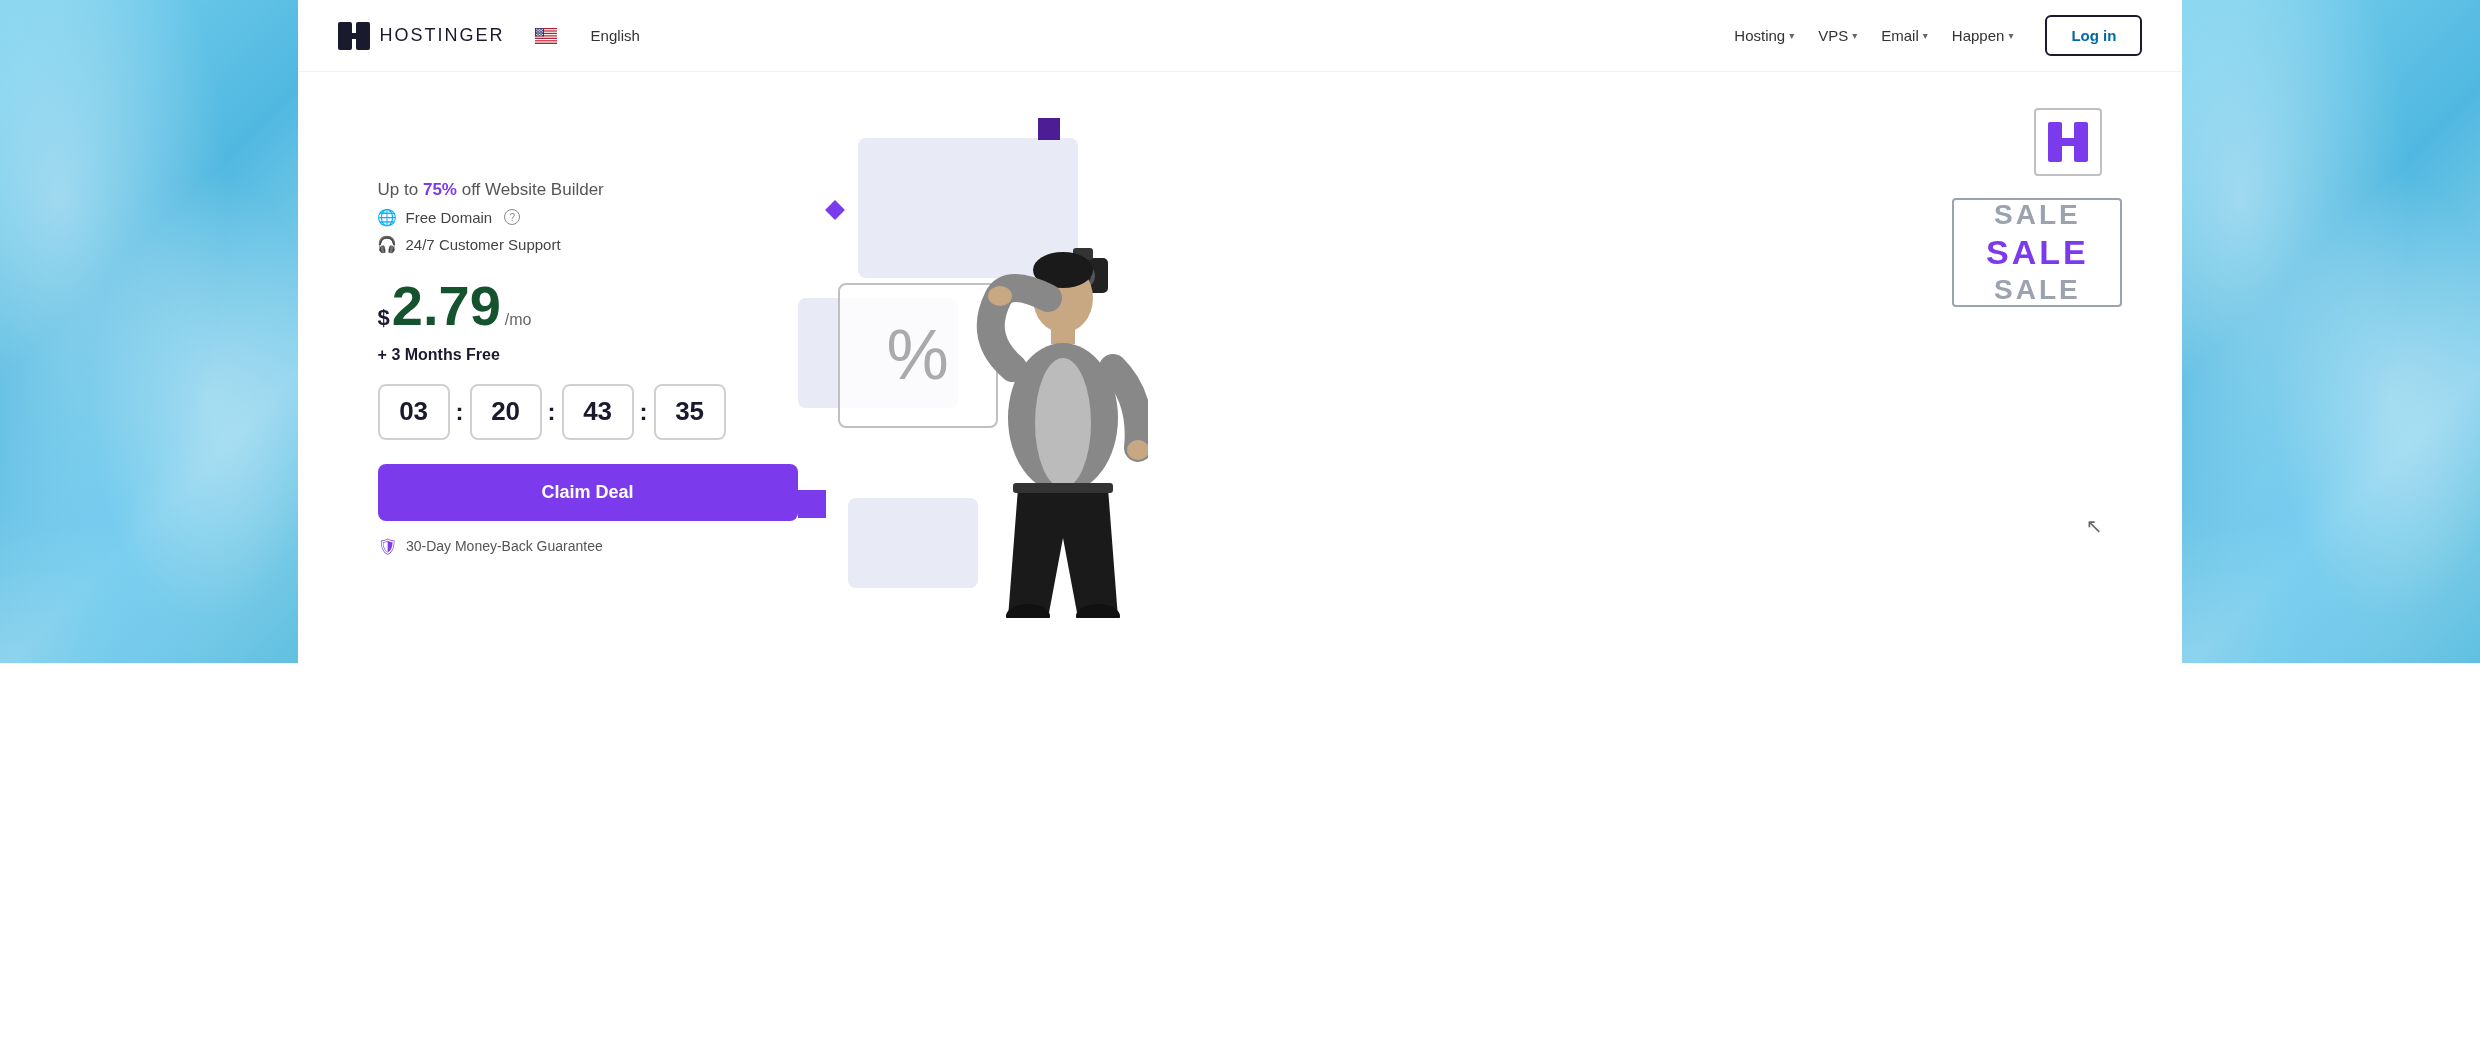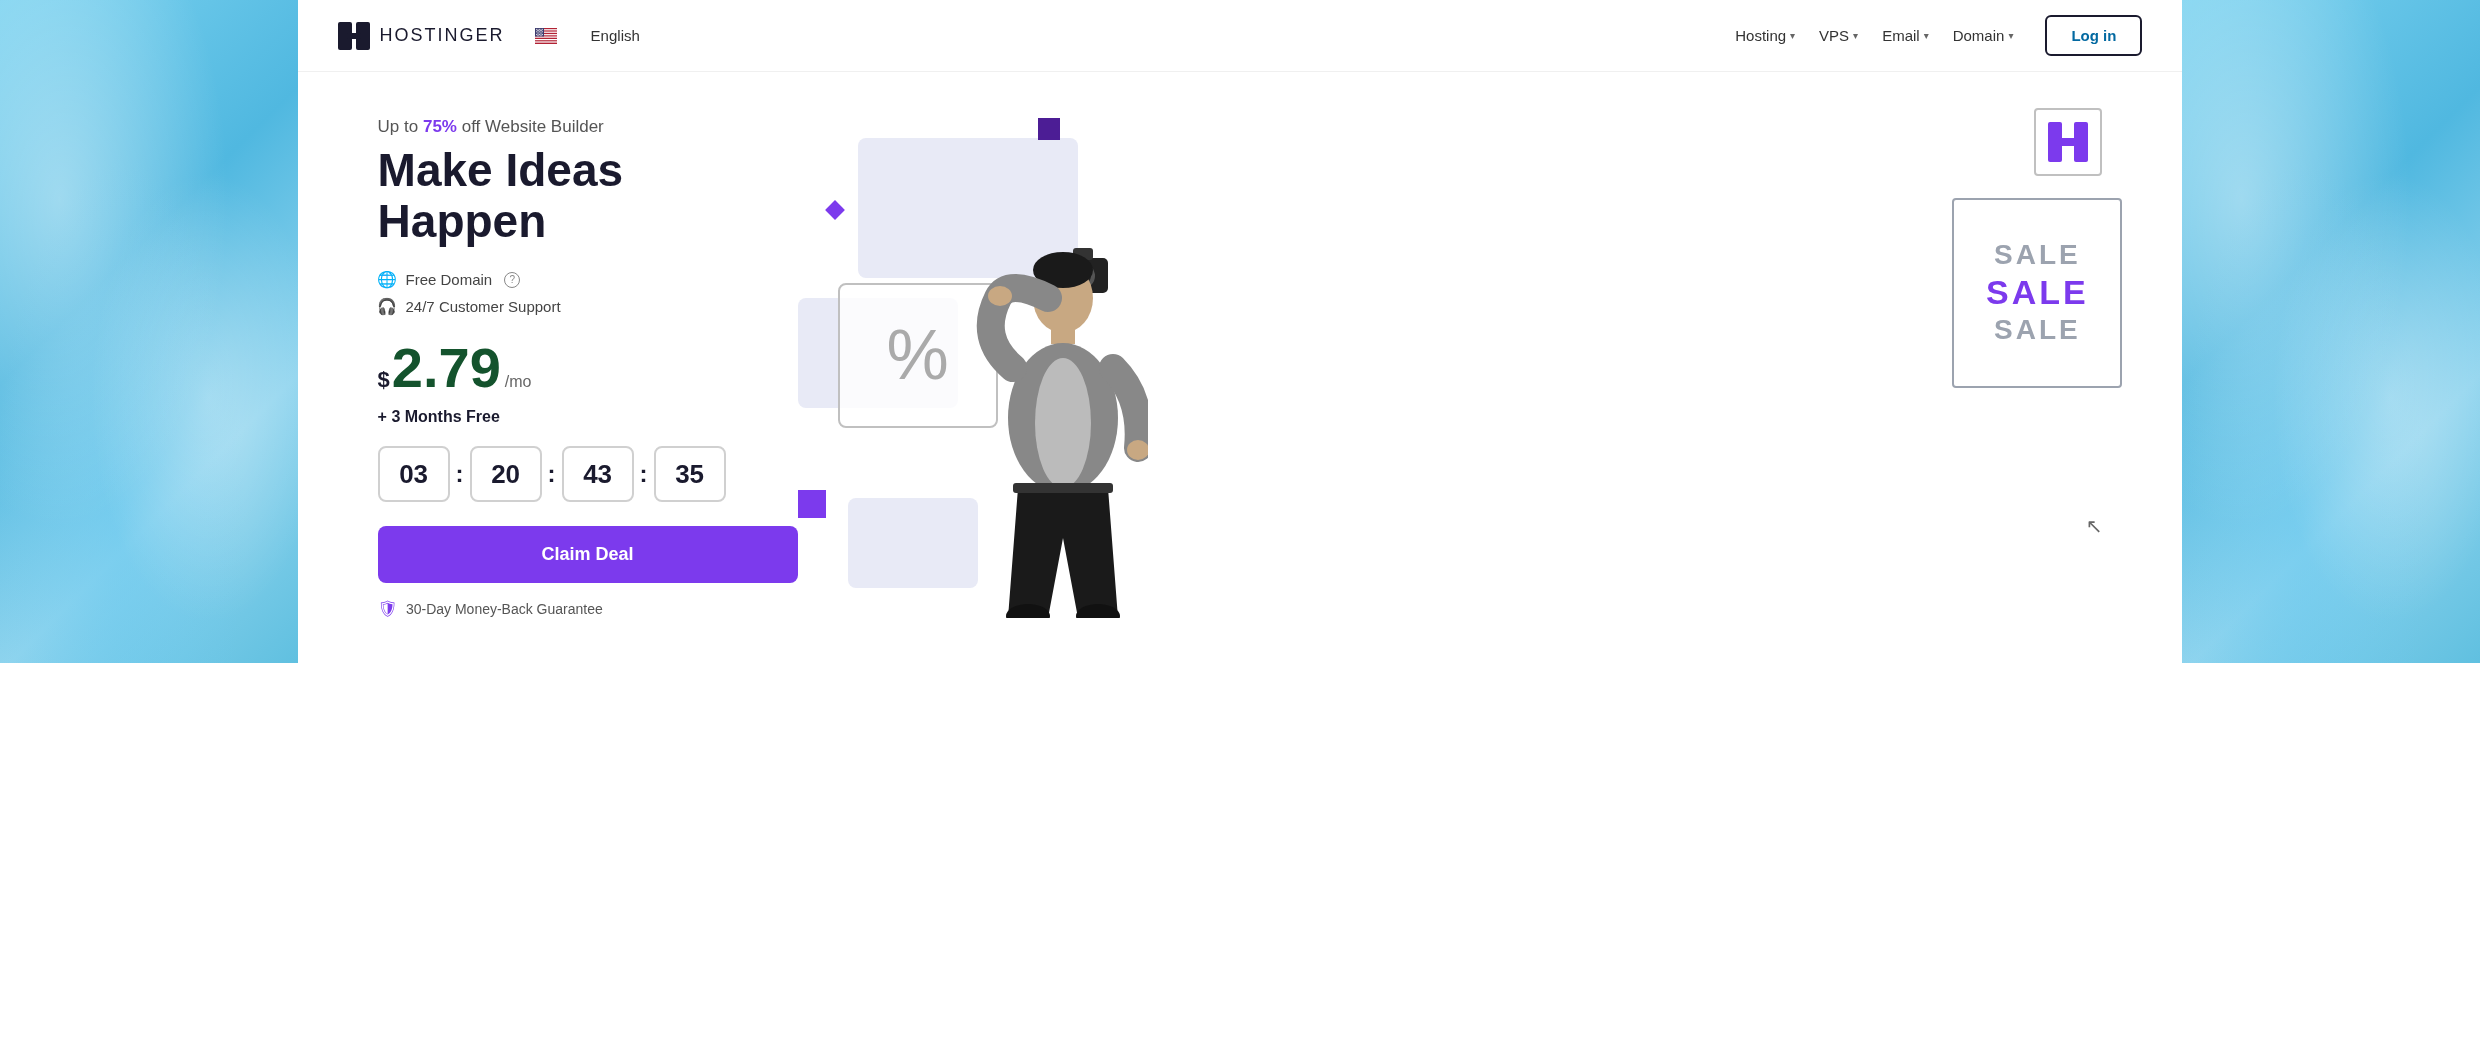"Domain" span { text: Domain -> Happen }
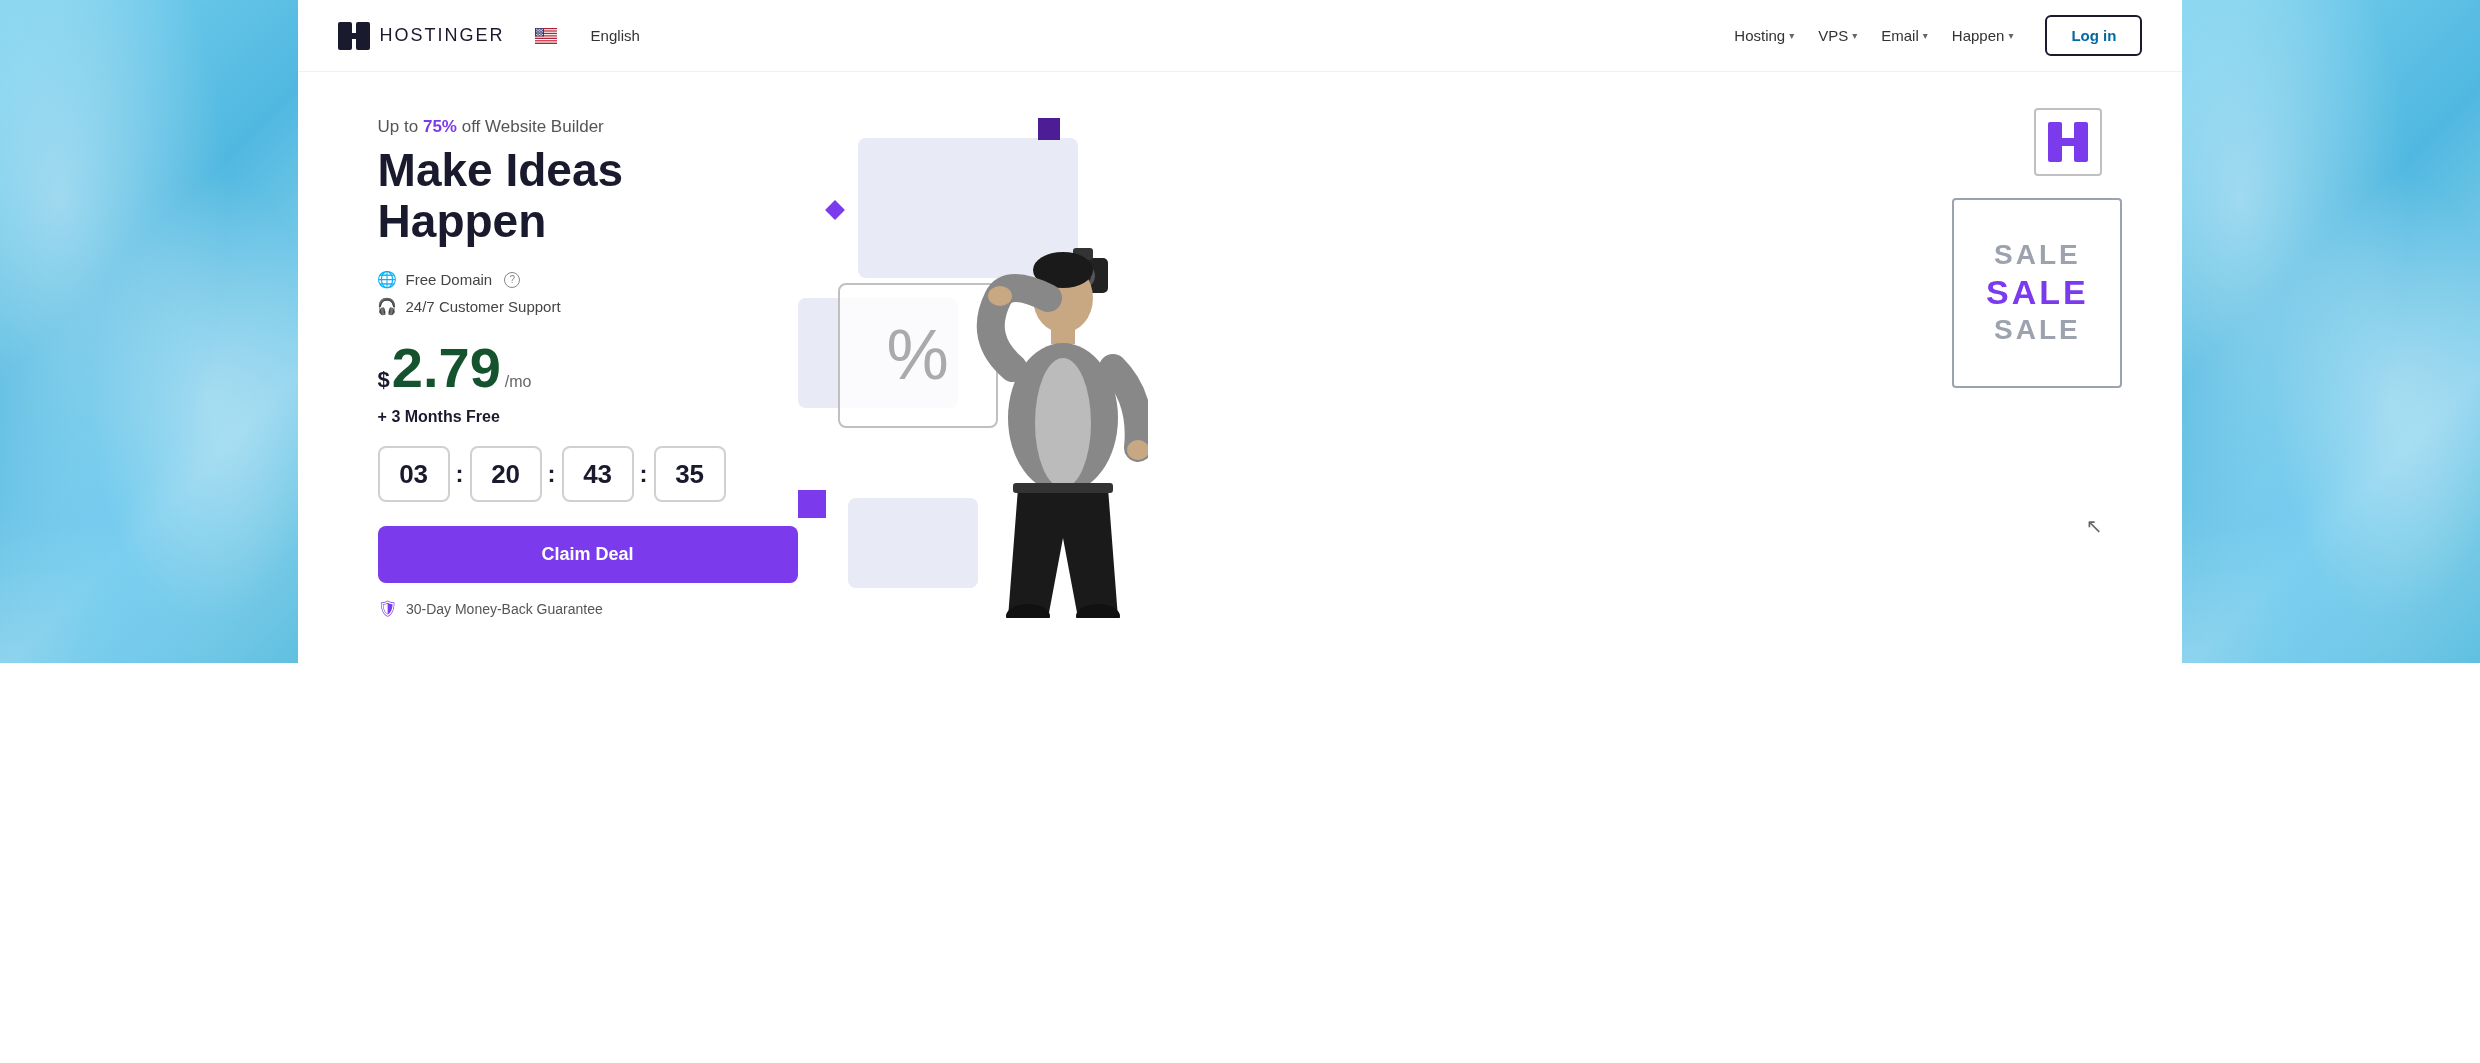"Make Ideas Happen" h1.main-title { html: <h1>Make Ideas Happen</h1> -> none }
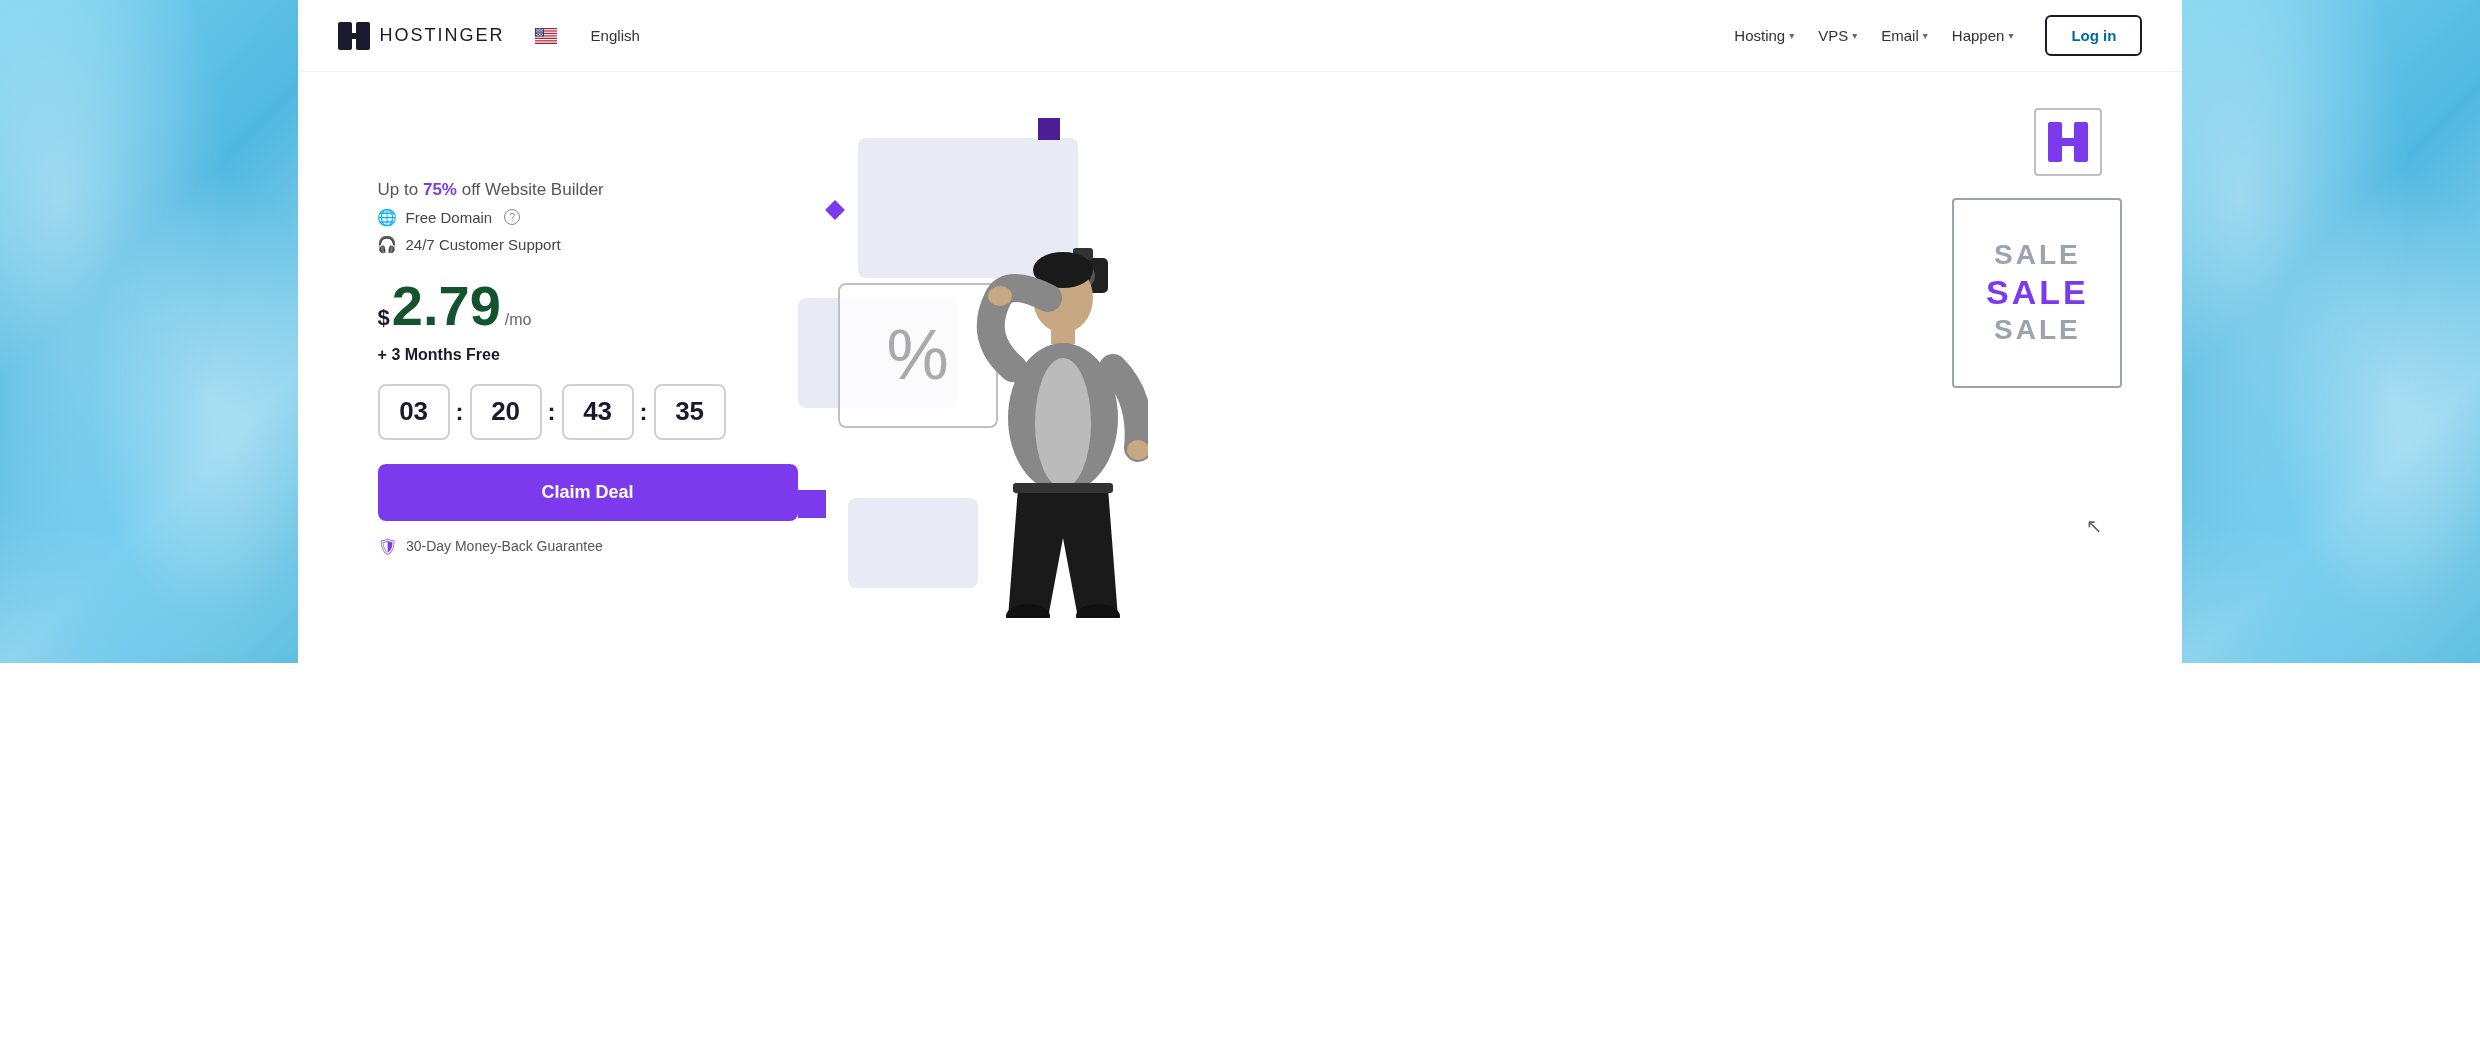"SALE" .sale-box { height: 190px -> 109px }
